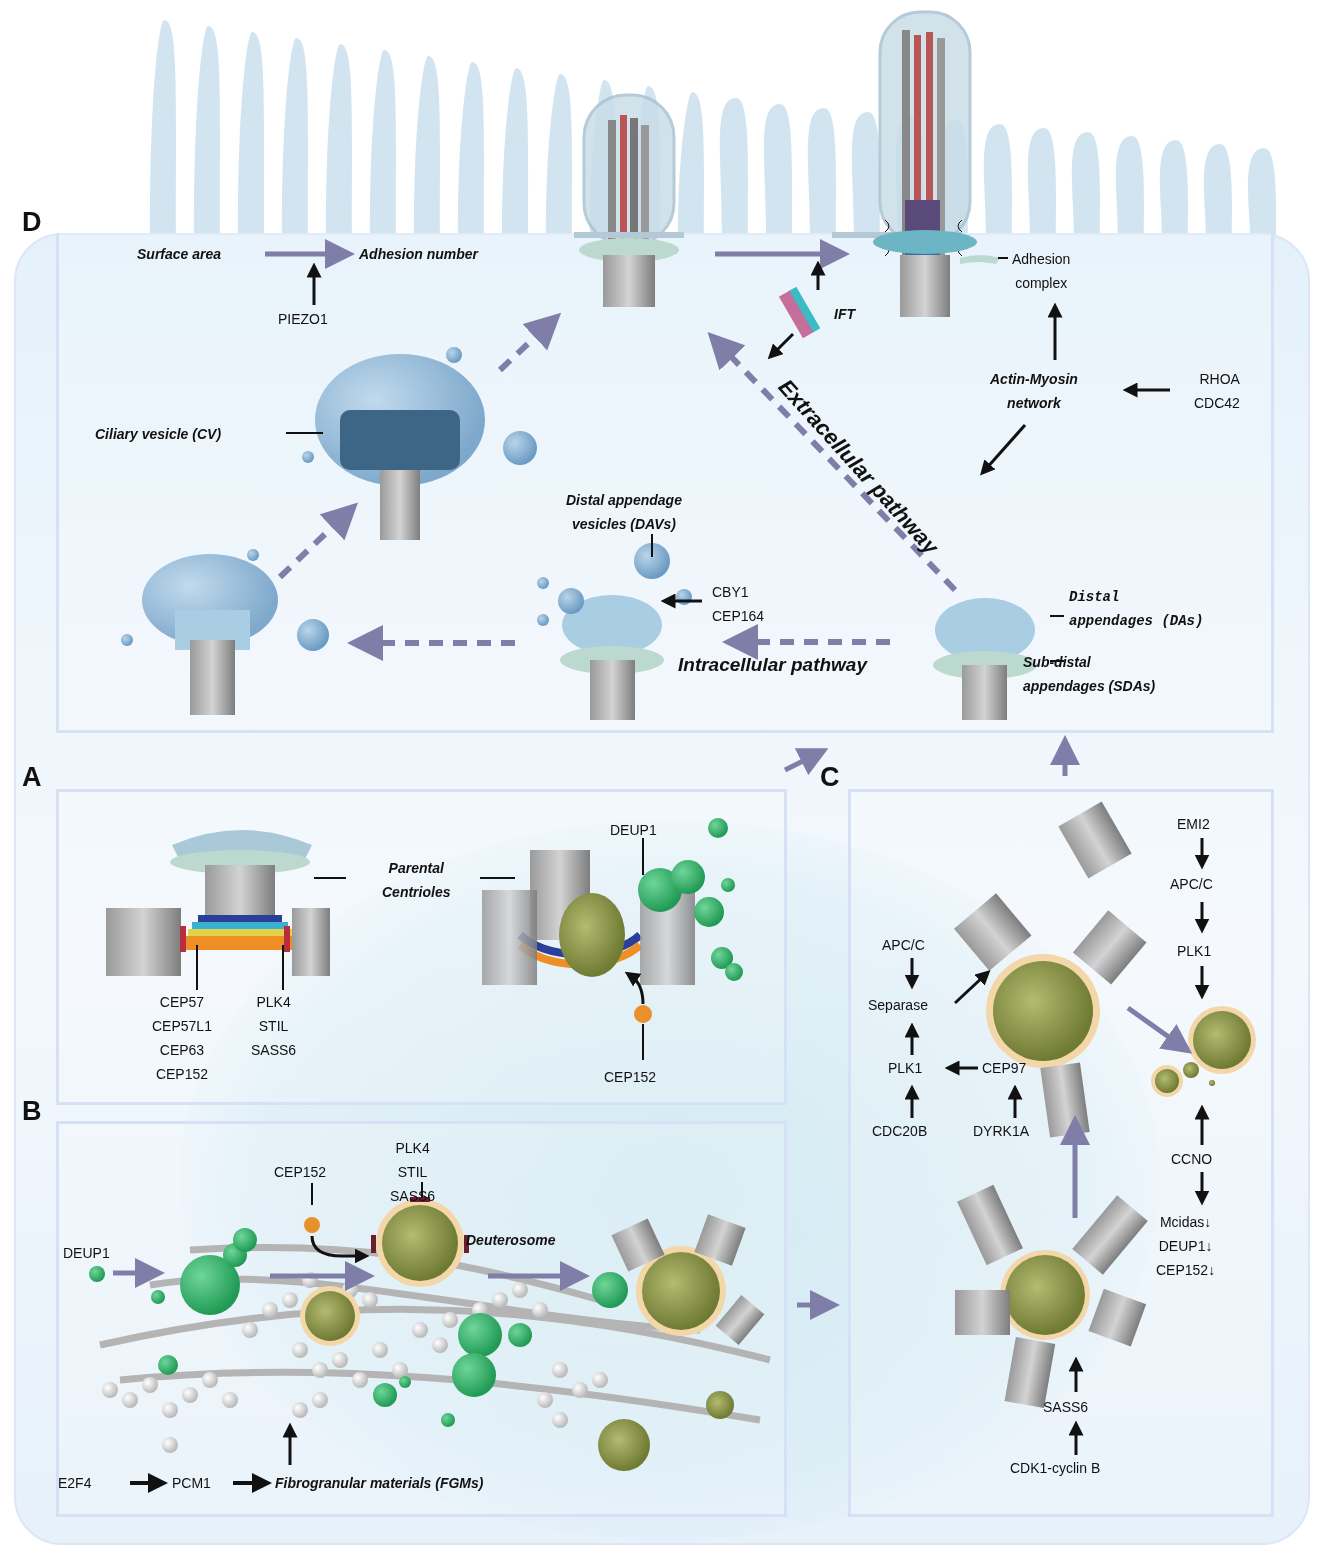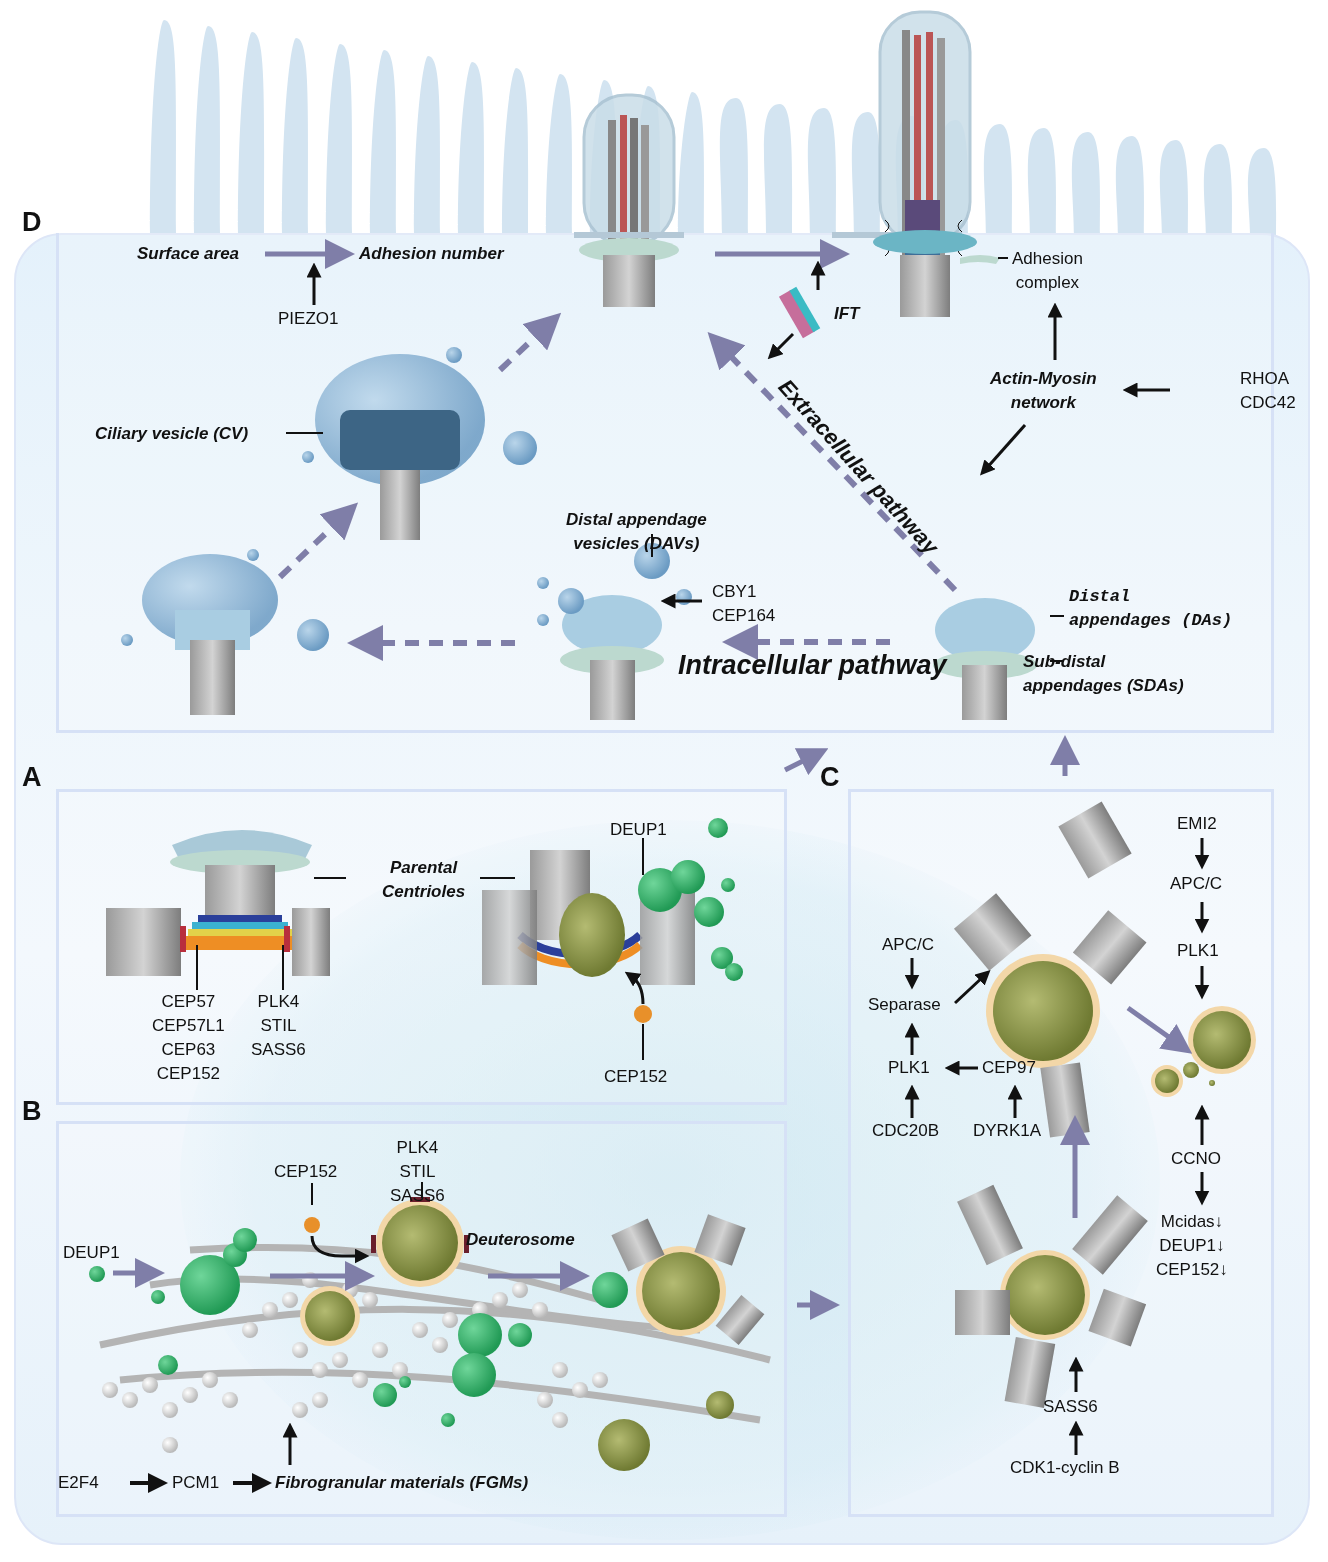"Surface area" .lbl { font-size: 17px -> 14px }
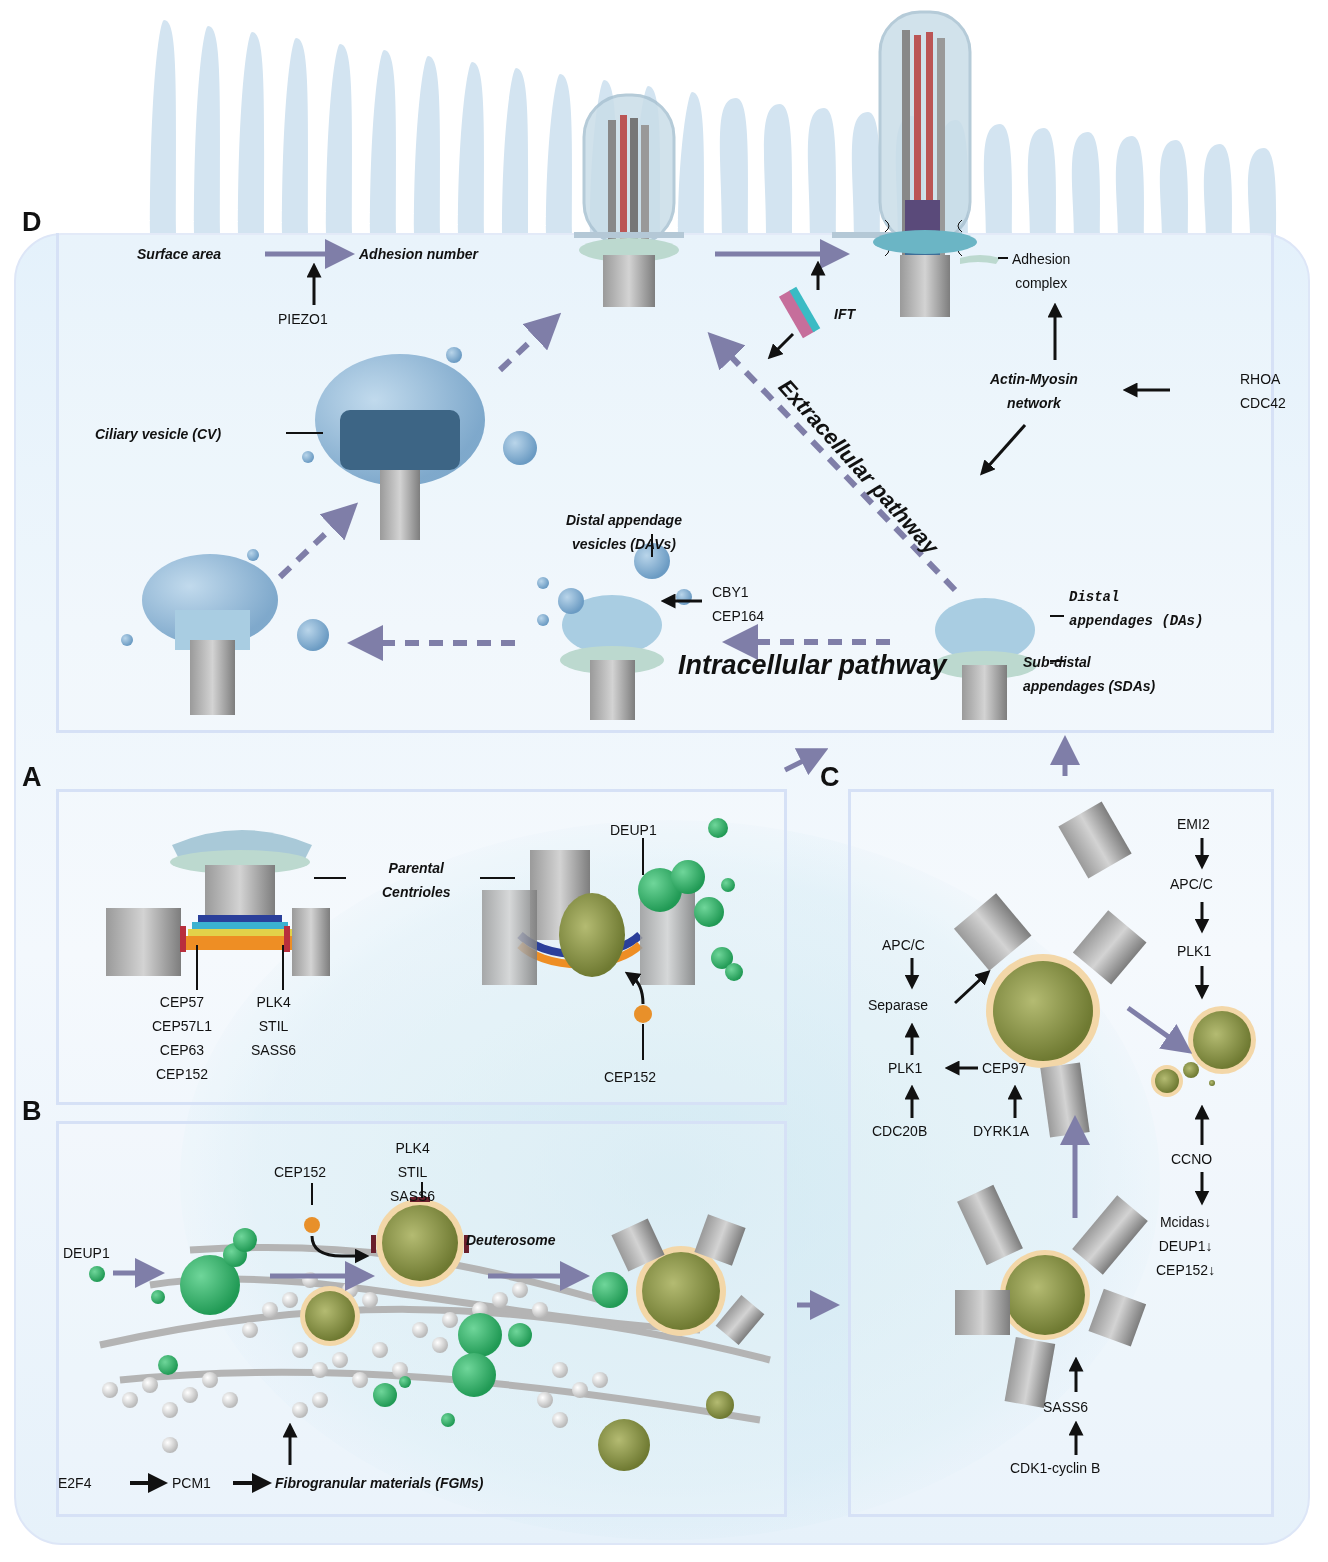"RHOA" div.lbl { left: 1240px -> 1194px; text-align: left -> right }
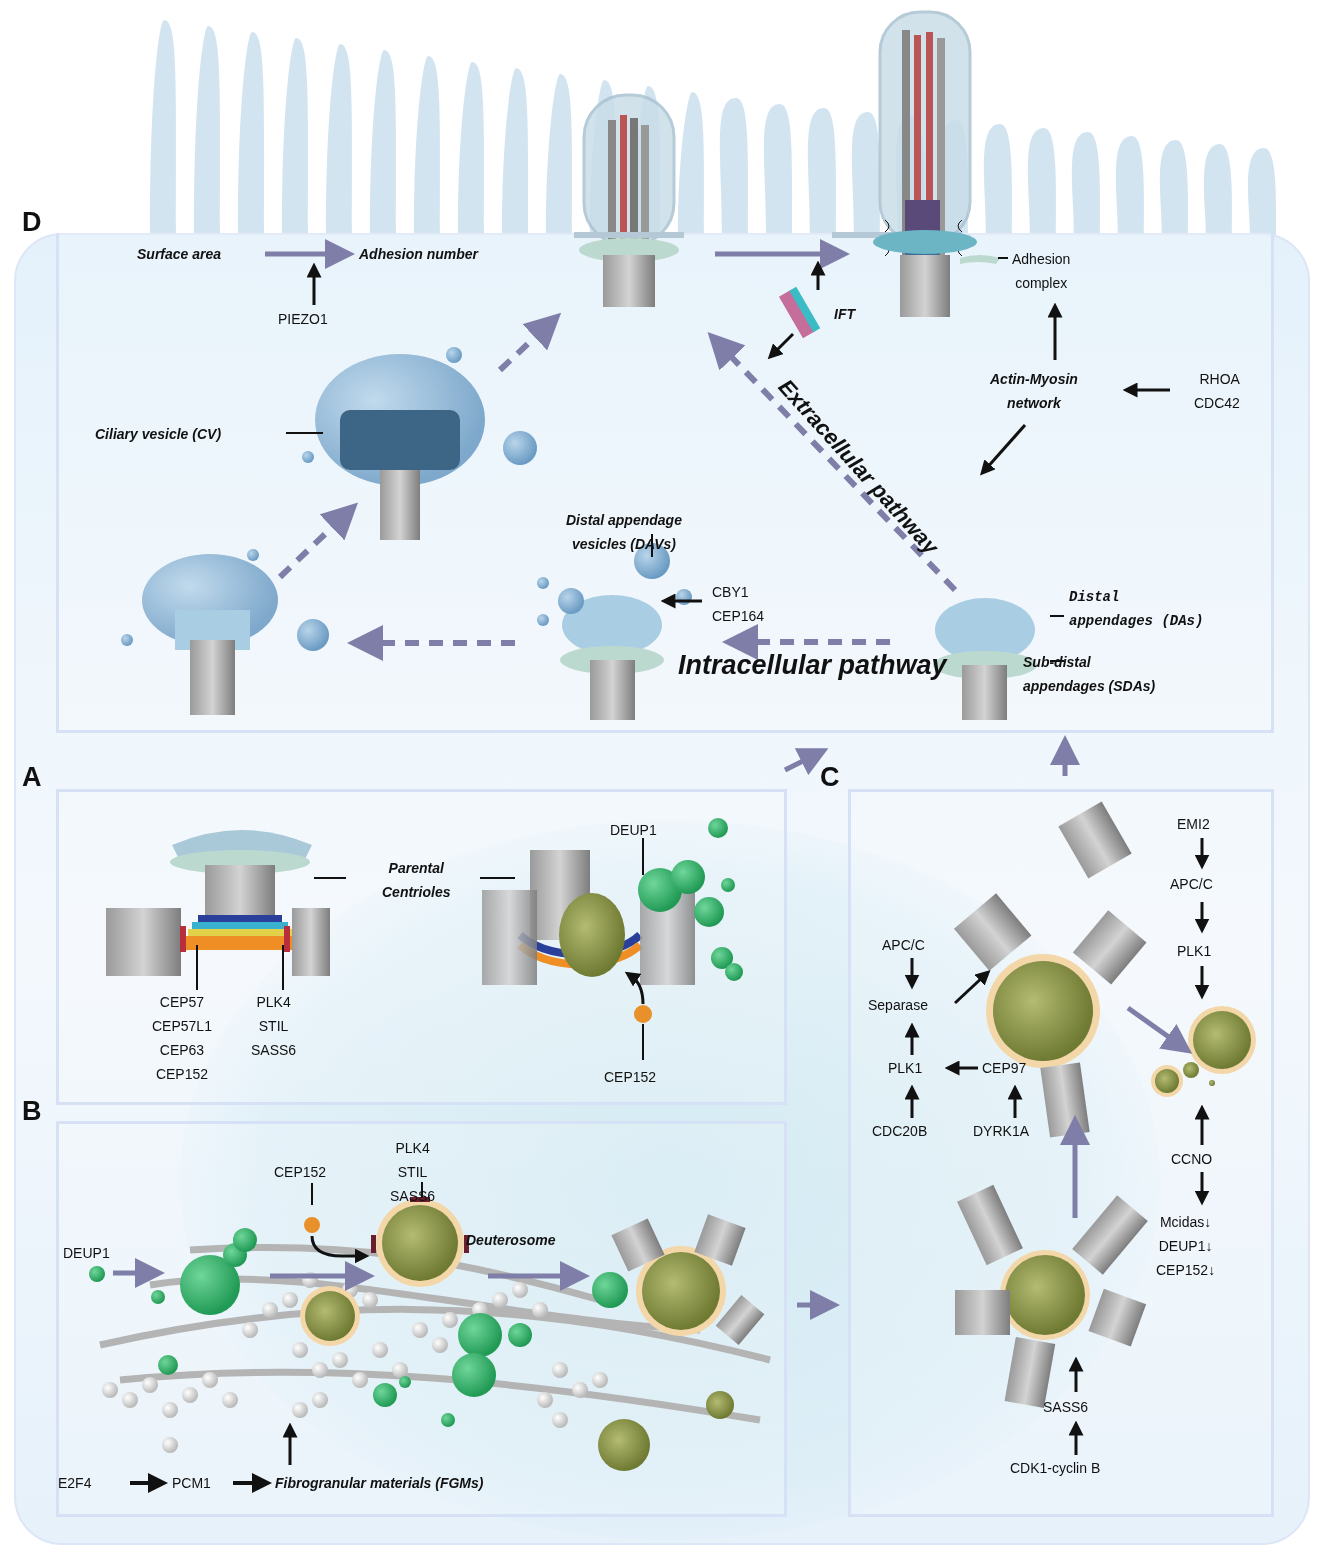"Distal appendage" div.lbl { top: 508px -> 488px }
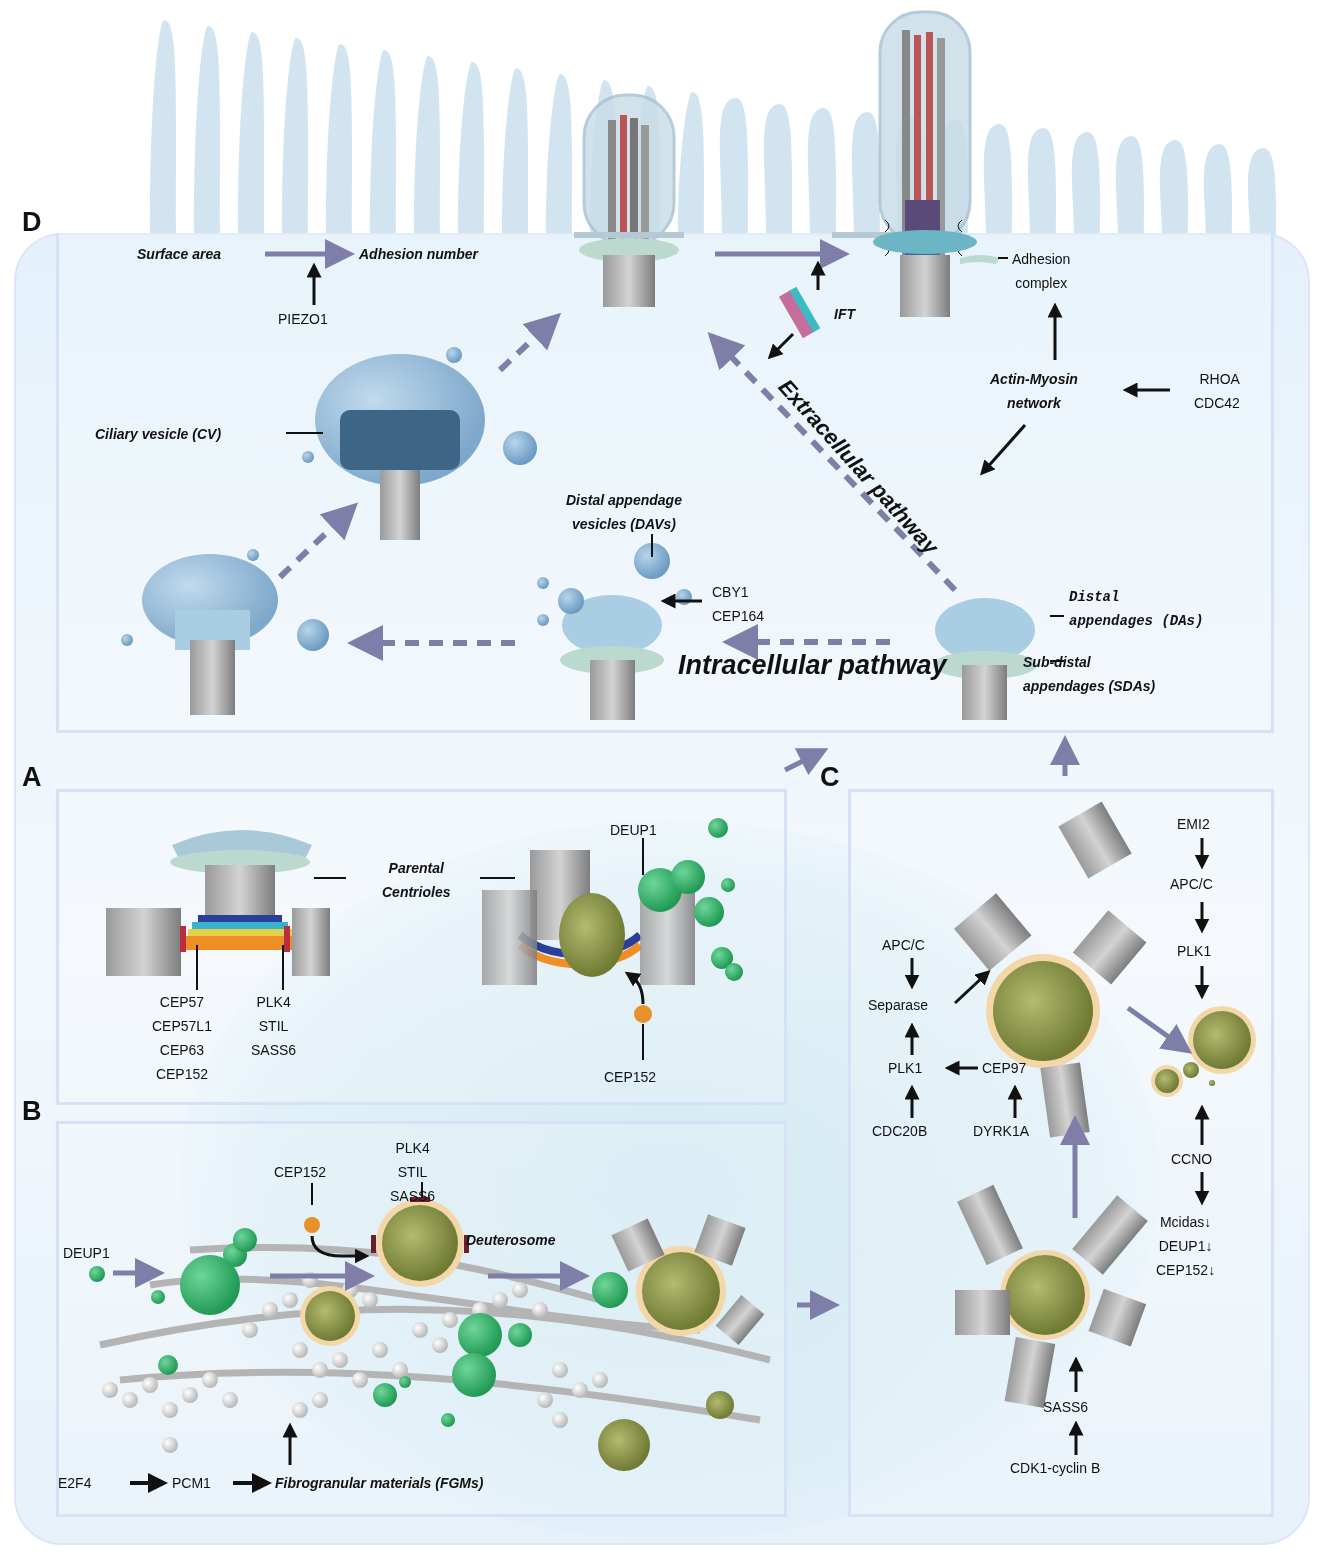"Intracellular pathway" div.lbl { font-size: 27px -> 19px }
